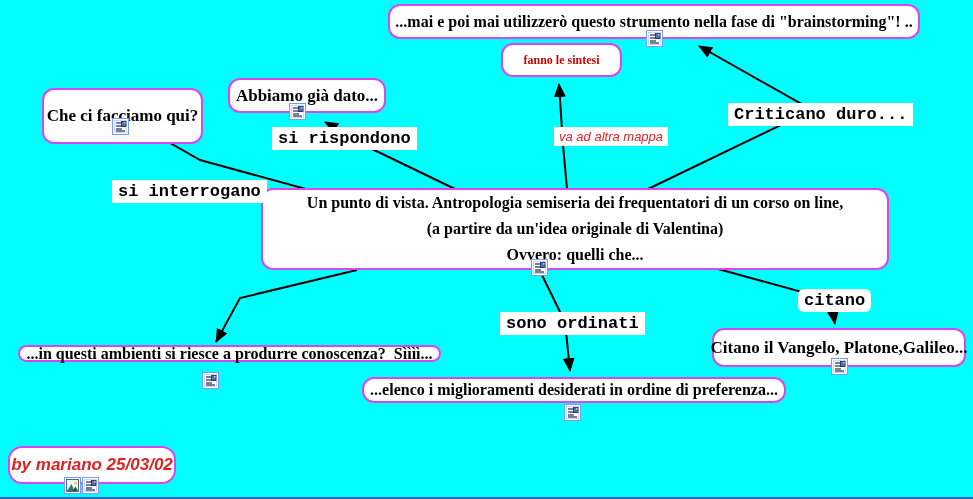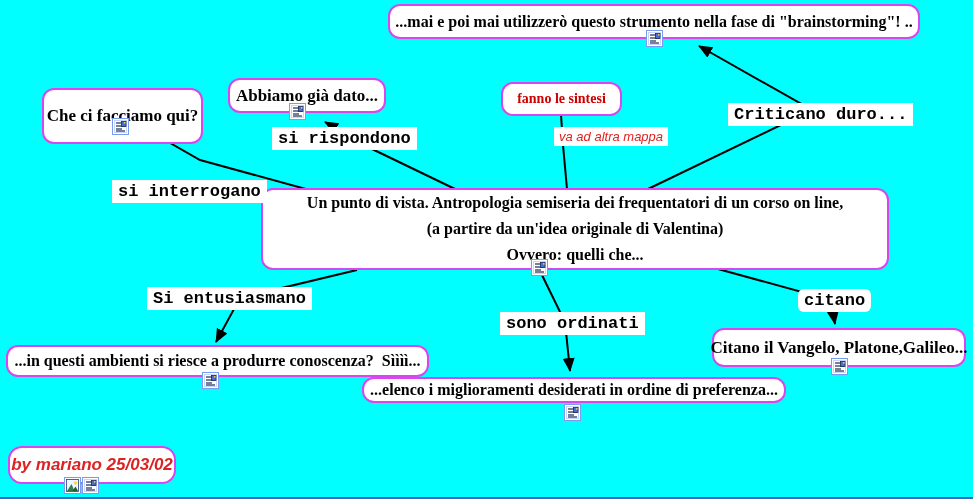"fanno le sintesi" .fs18 { font-size: 14px -> 12px; margin-top: 39px -> none }
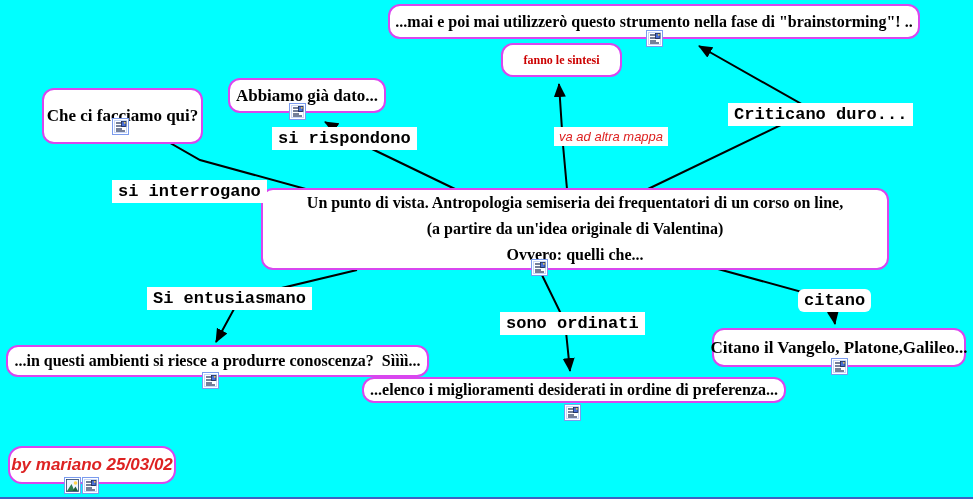"Si entusiasmano" div.link-label { html: <div>Si entusiasmano</div> -> none }
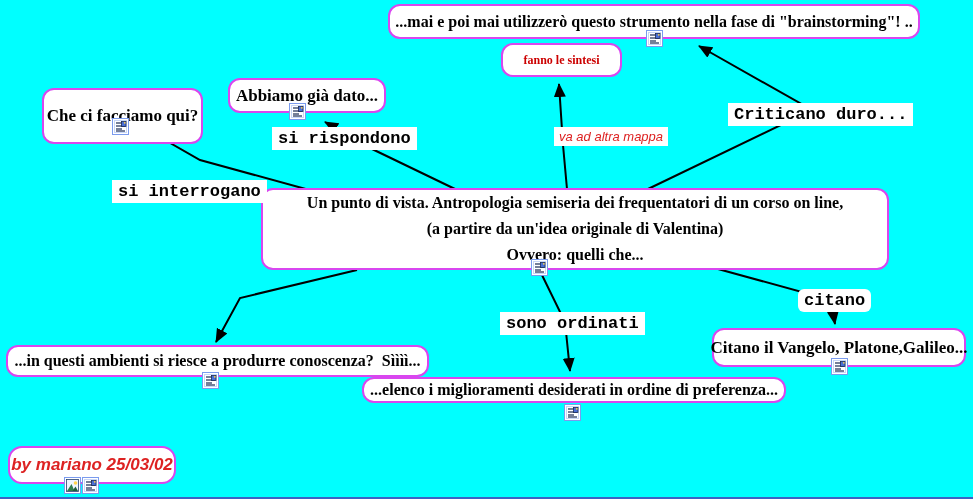"...in questi ambienti si riesce" div.node { height: 32px -> 17px; left: 6px -> 18px }
